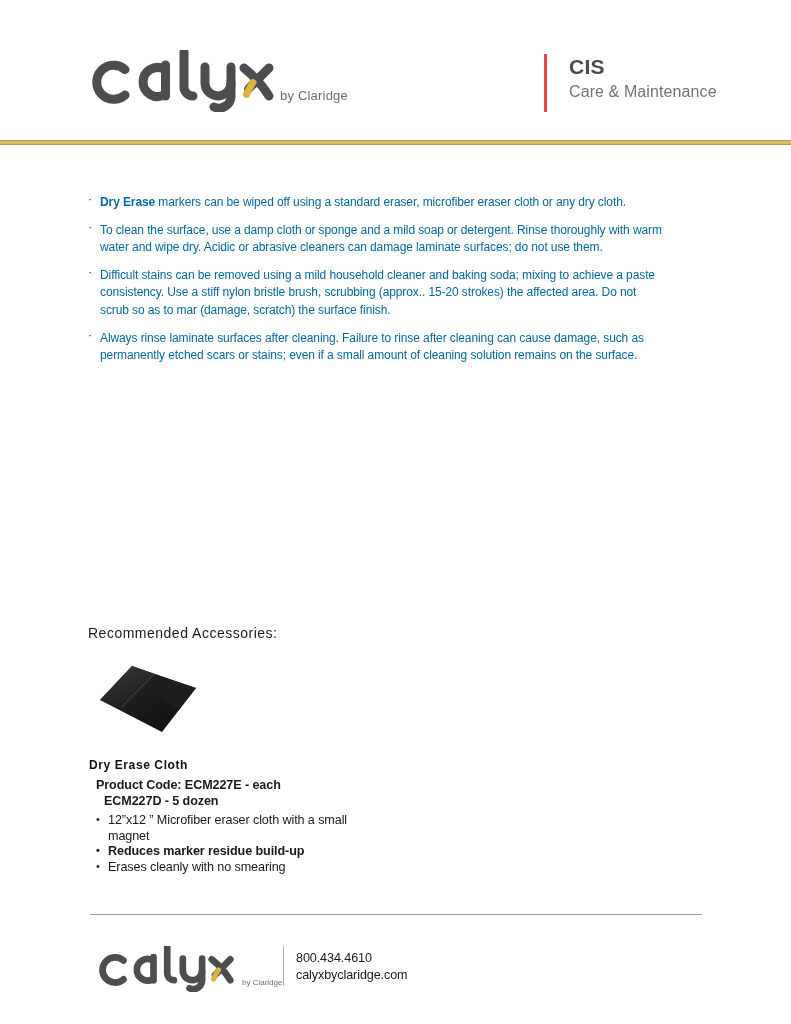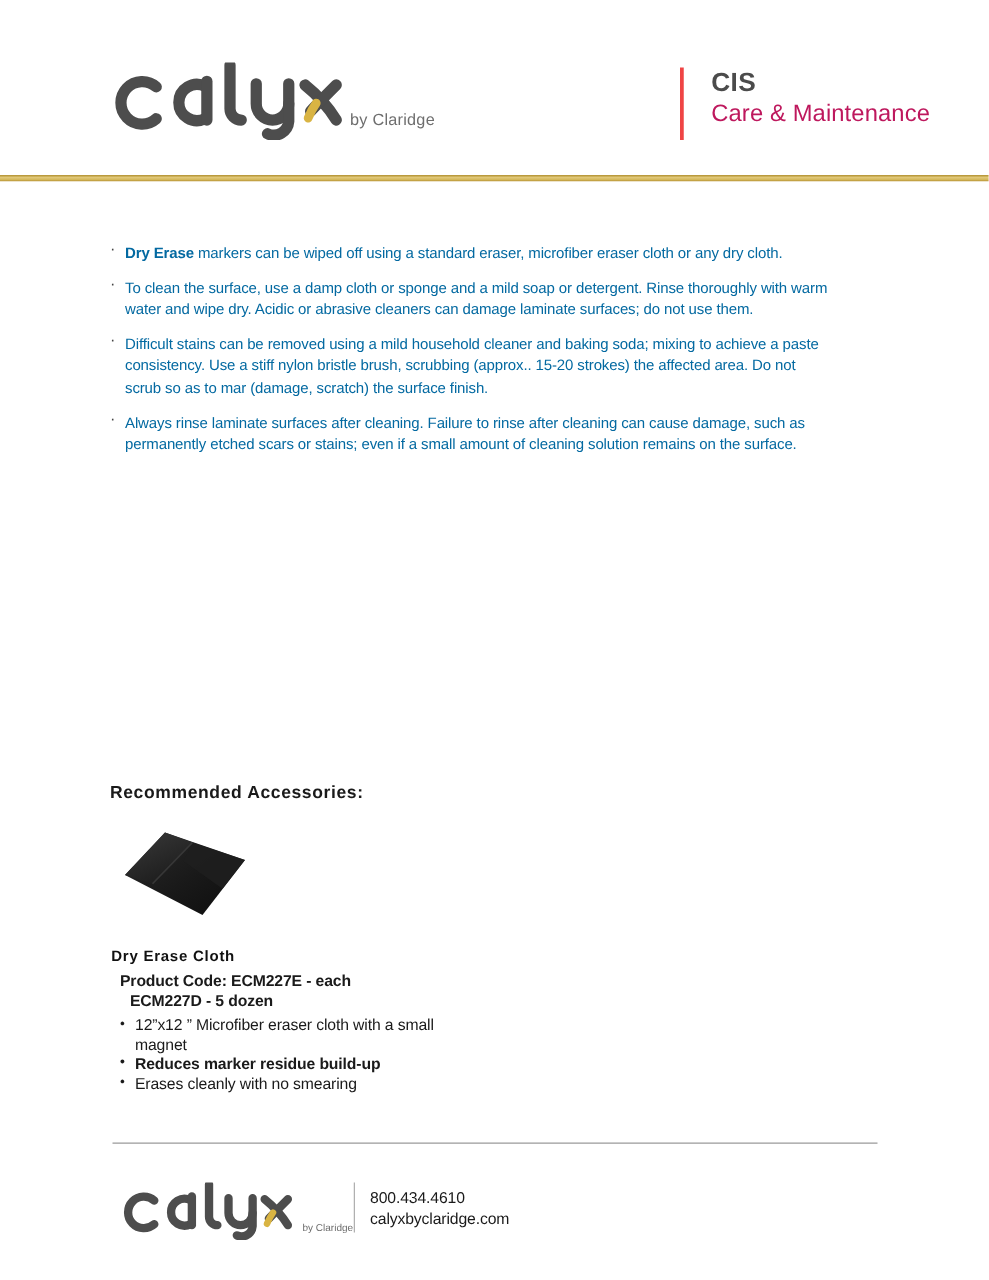"Care & Maintenance" .header-sub { color: #be185d -> #737373; font-size: 19px -> 16px }
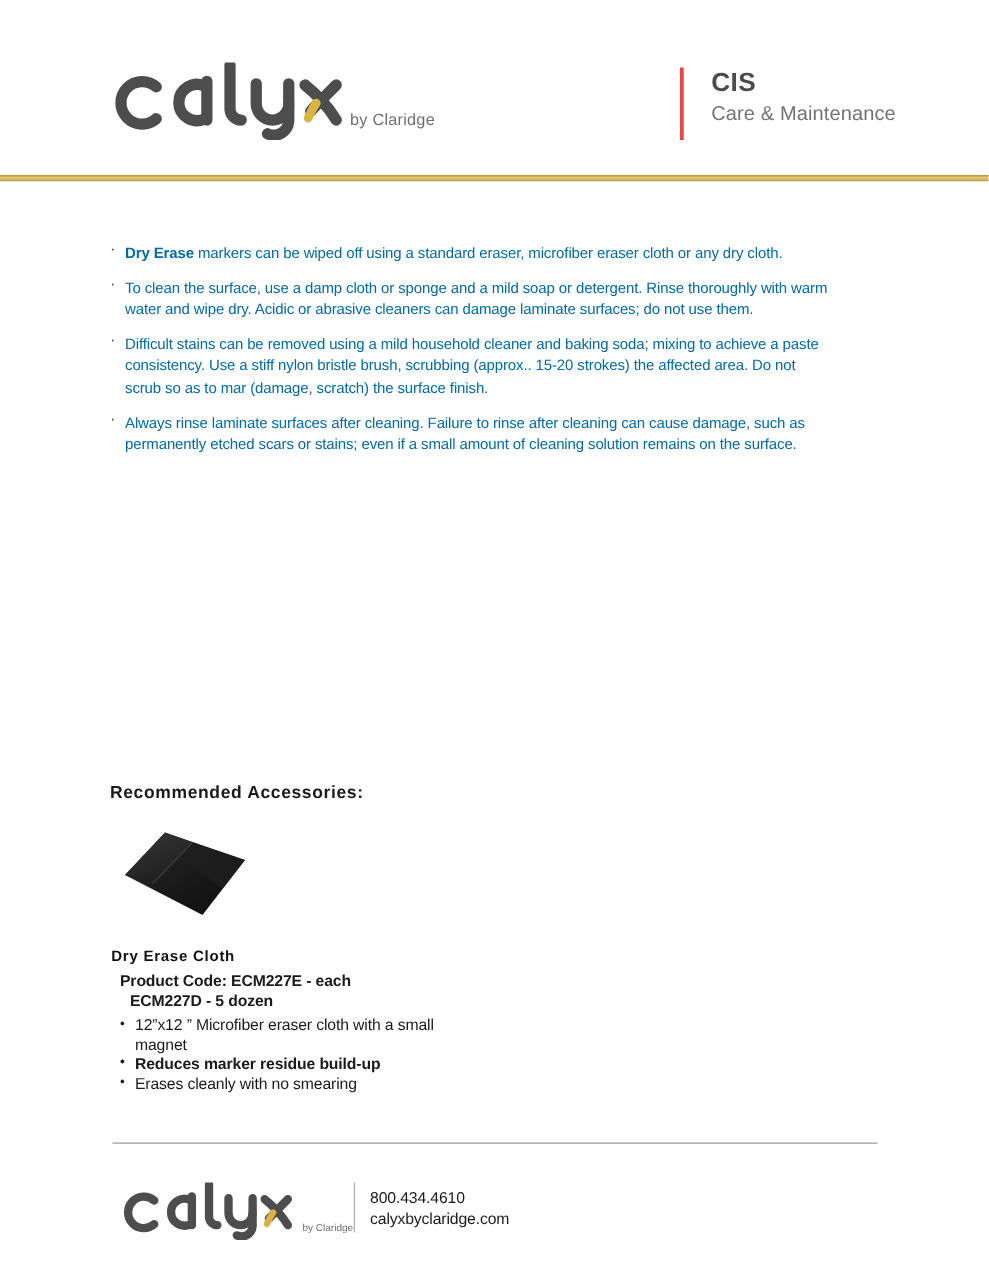"Recommended Accessories:" .accessories-heading { font-weight: bold -> normal }
